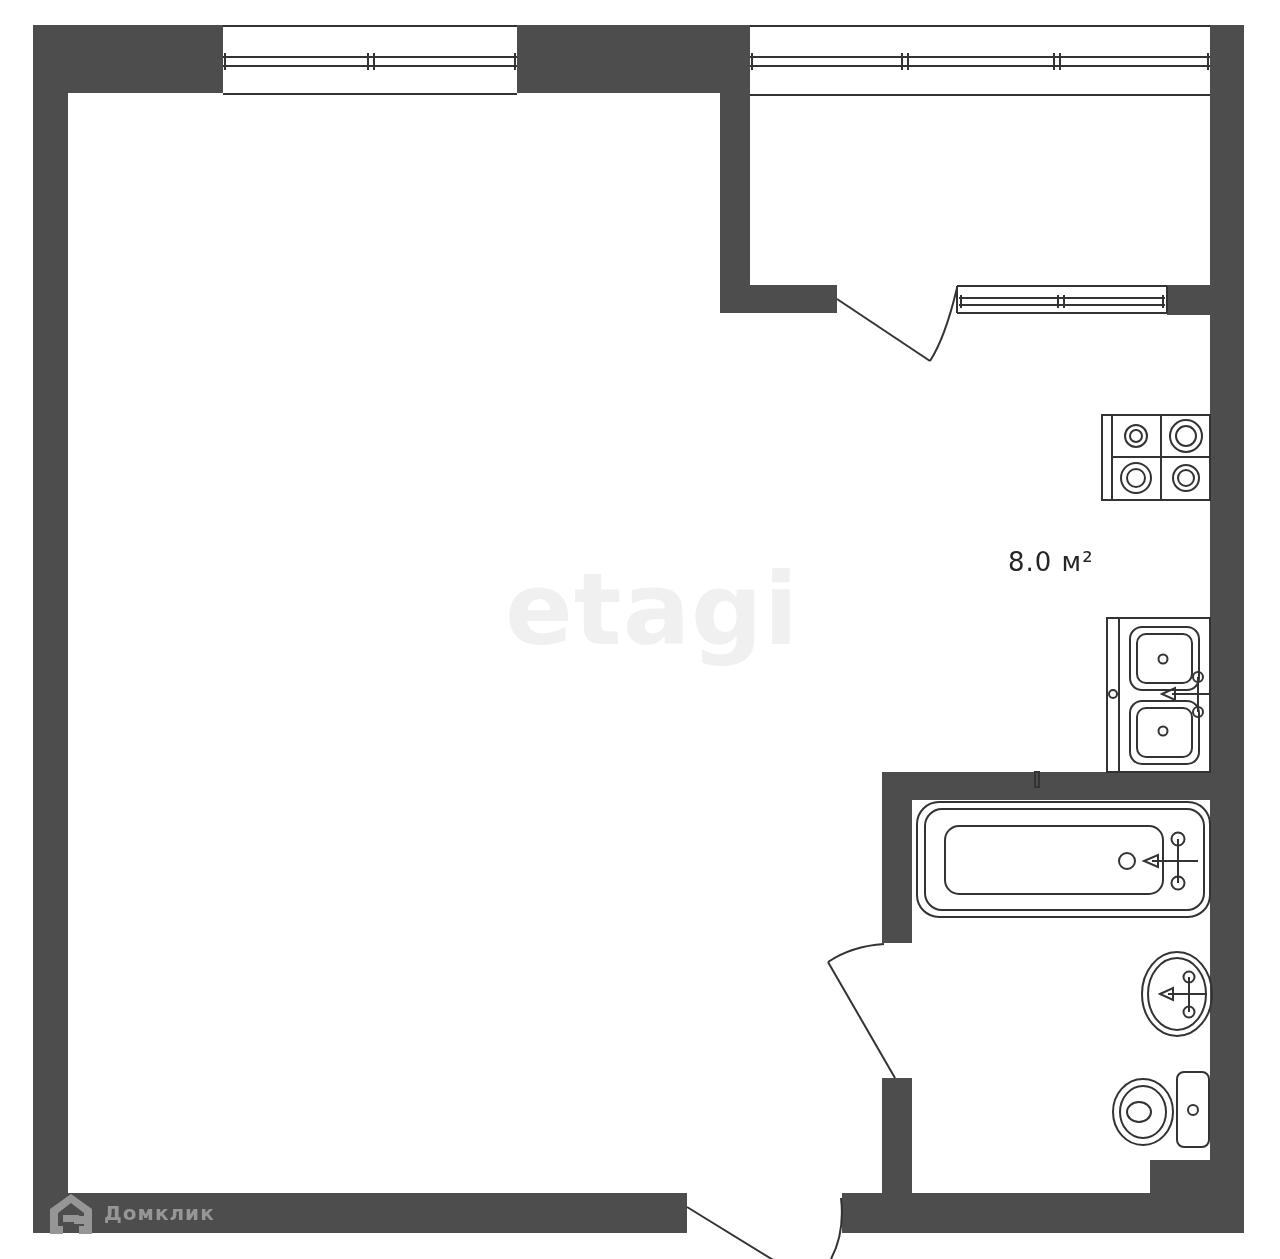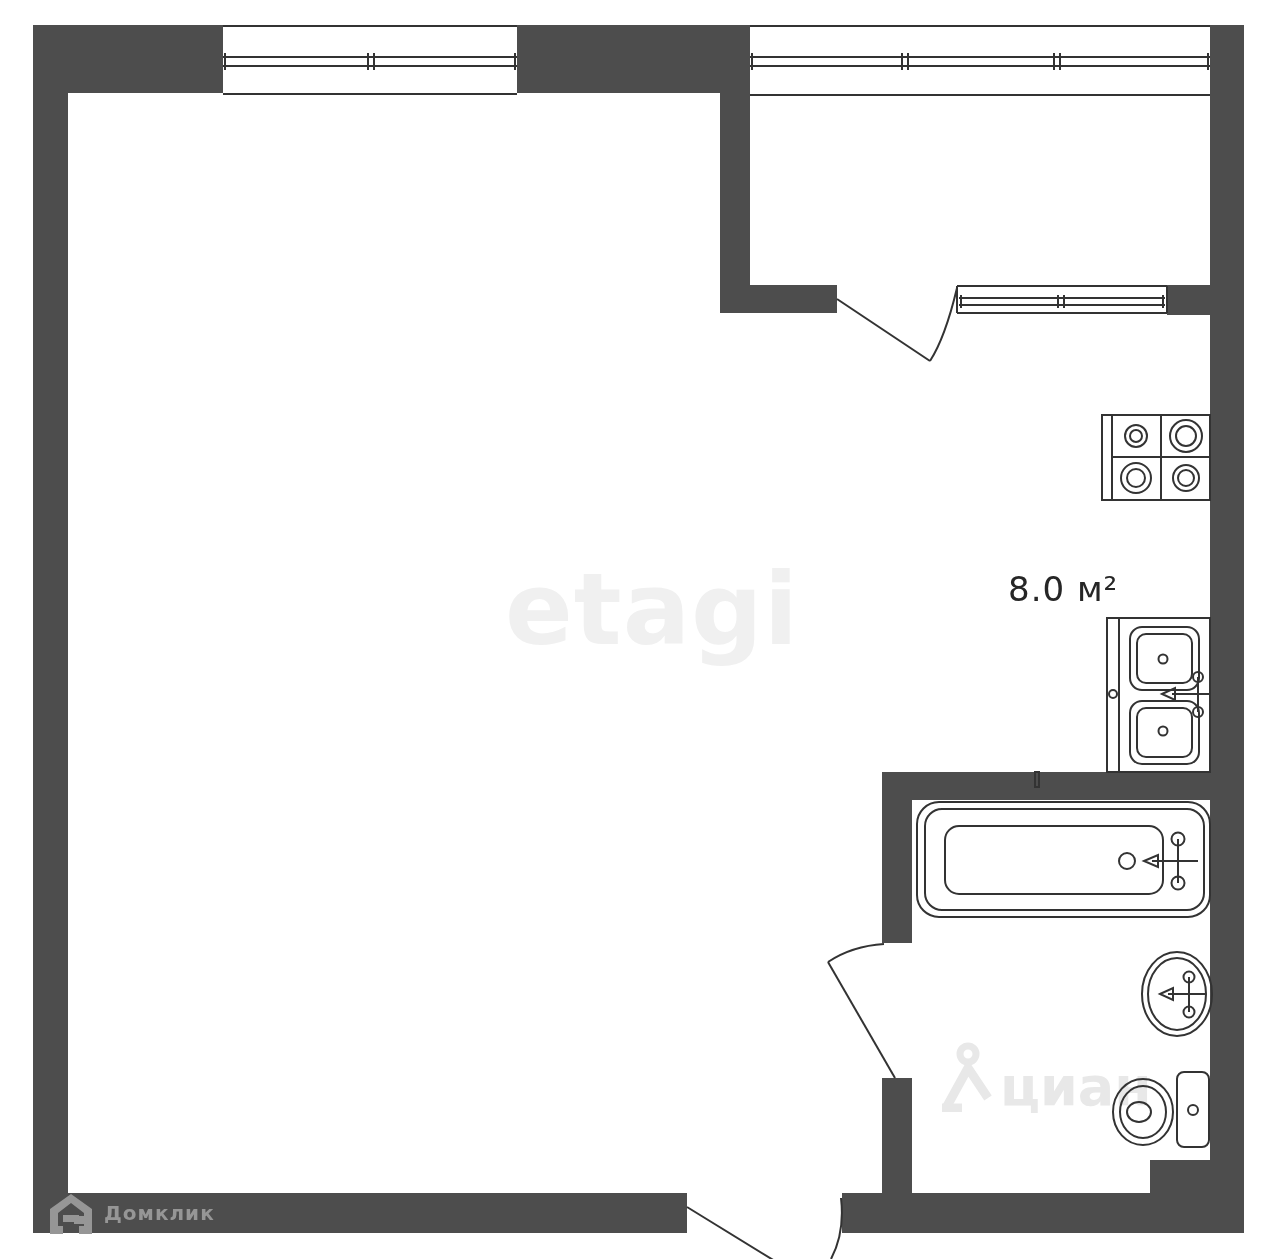"8.0 м²" .area-label { font-size: 34px -> 26px; top: 569px -> 547px }
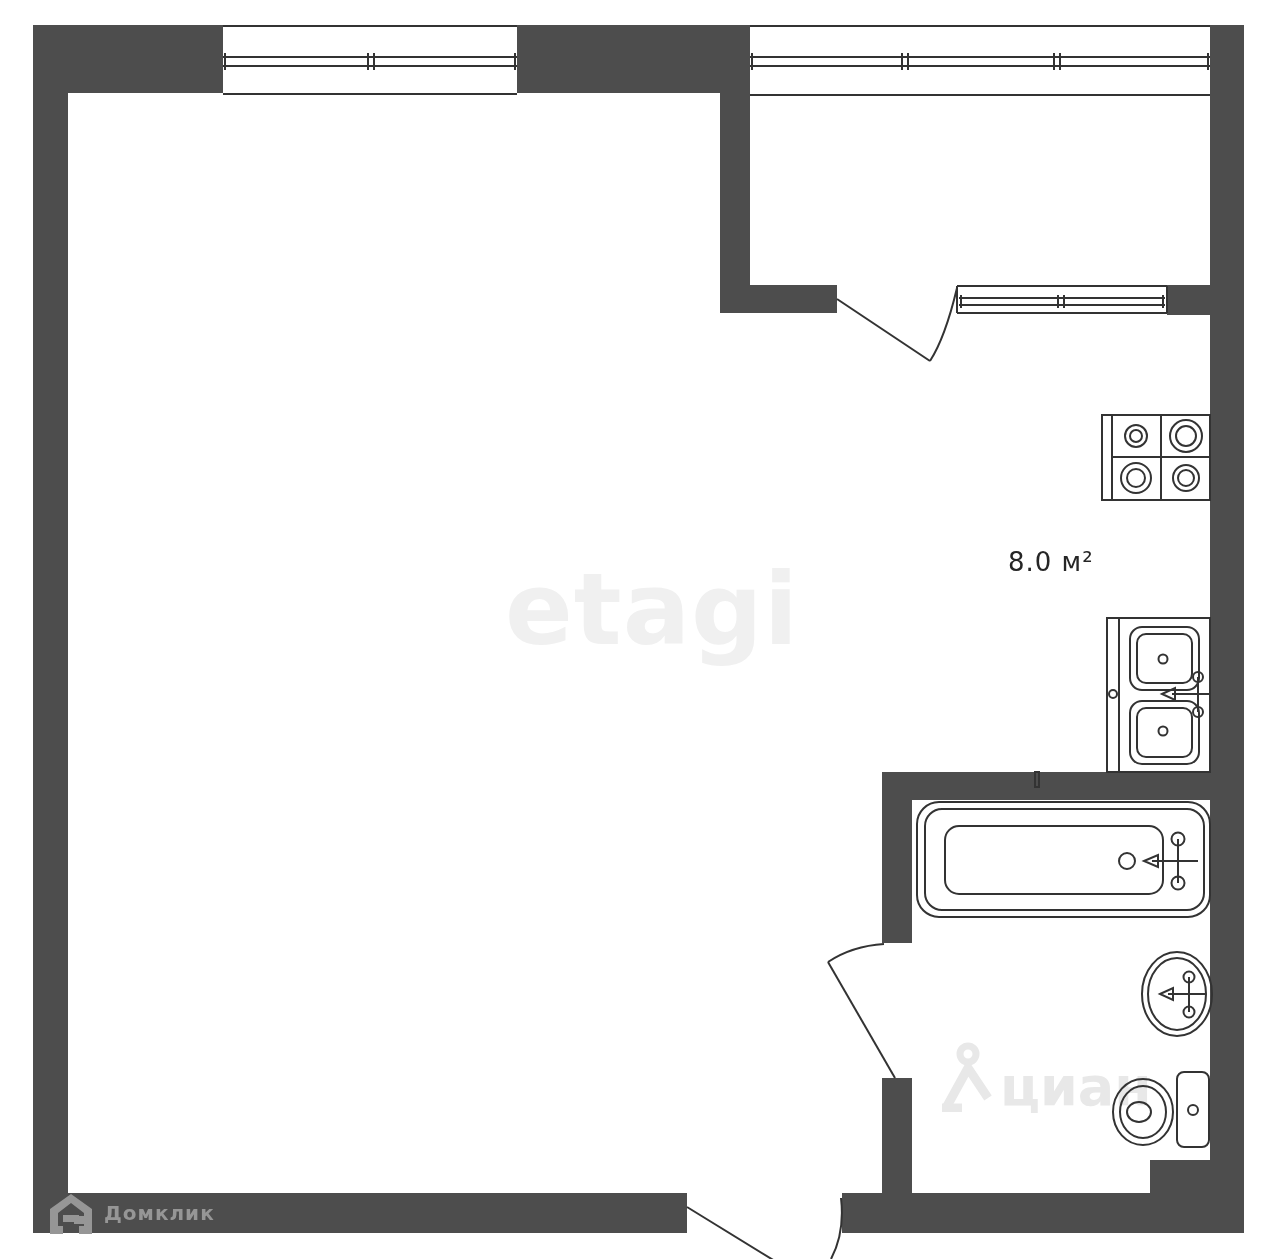"циан" div.watermark-cian { html: <div> <svg> <circle></circle> <path></path> <path></path> </svg> <span>циан</span> </div> -> none }
